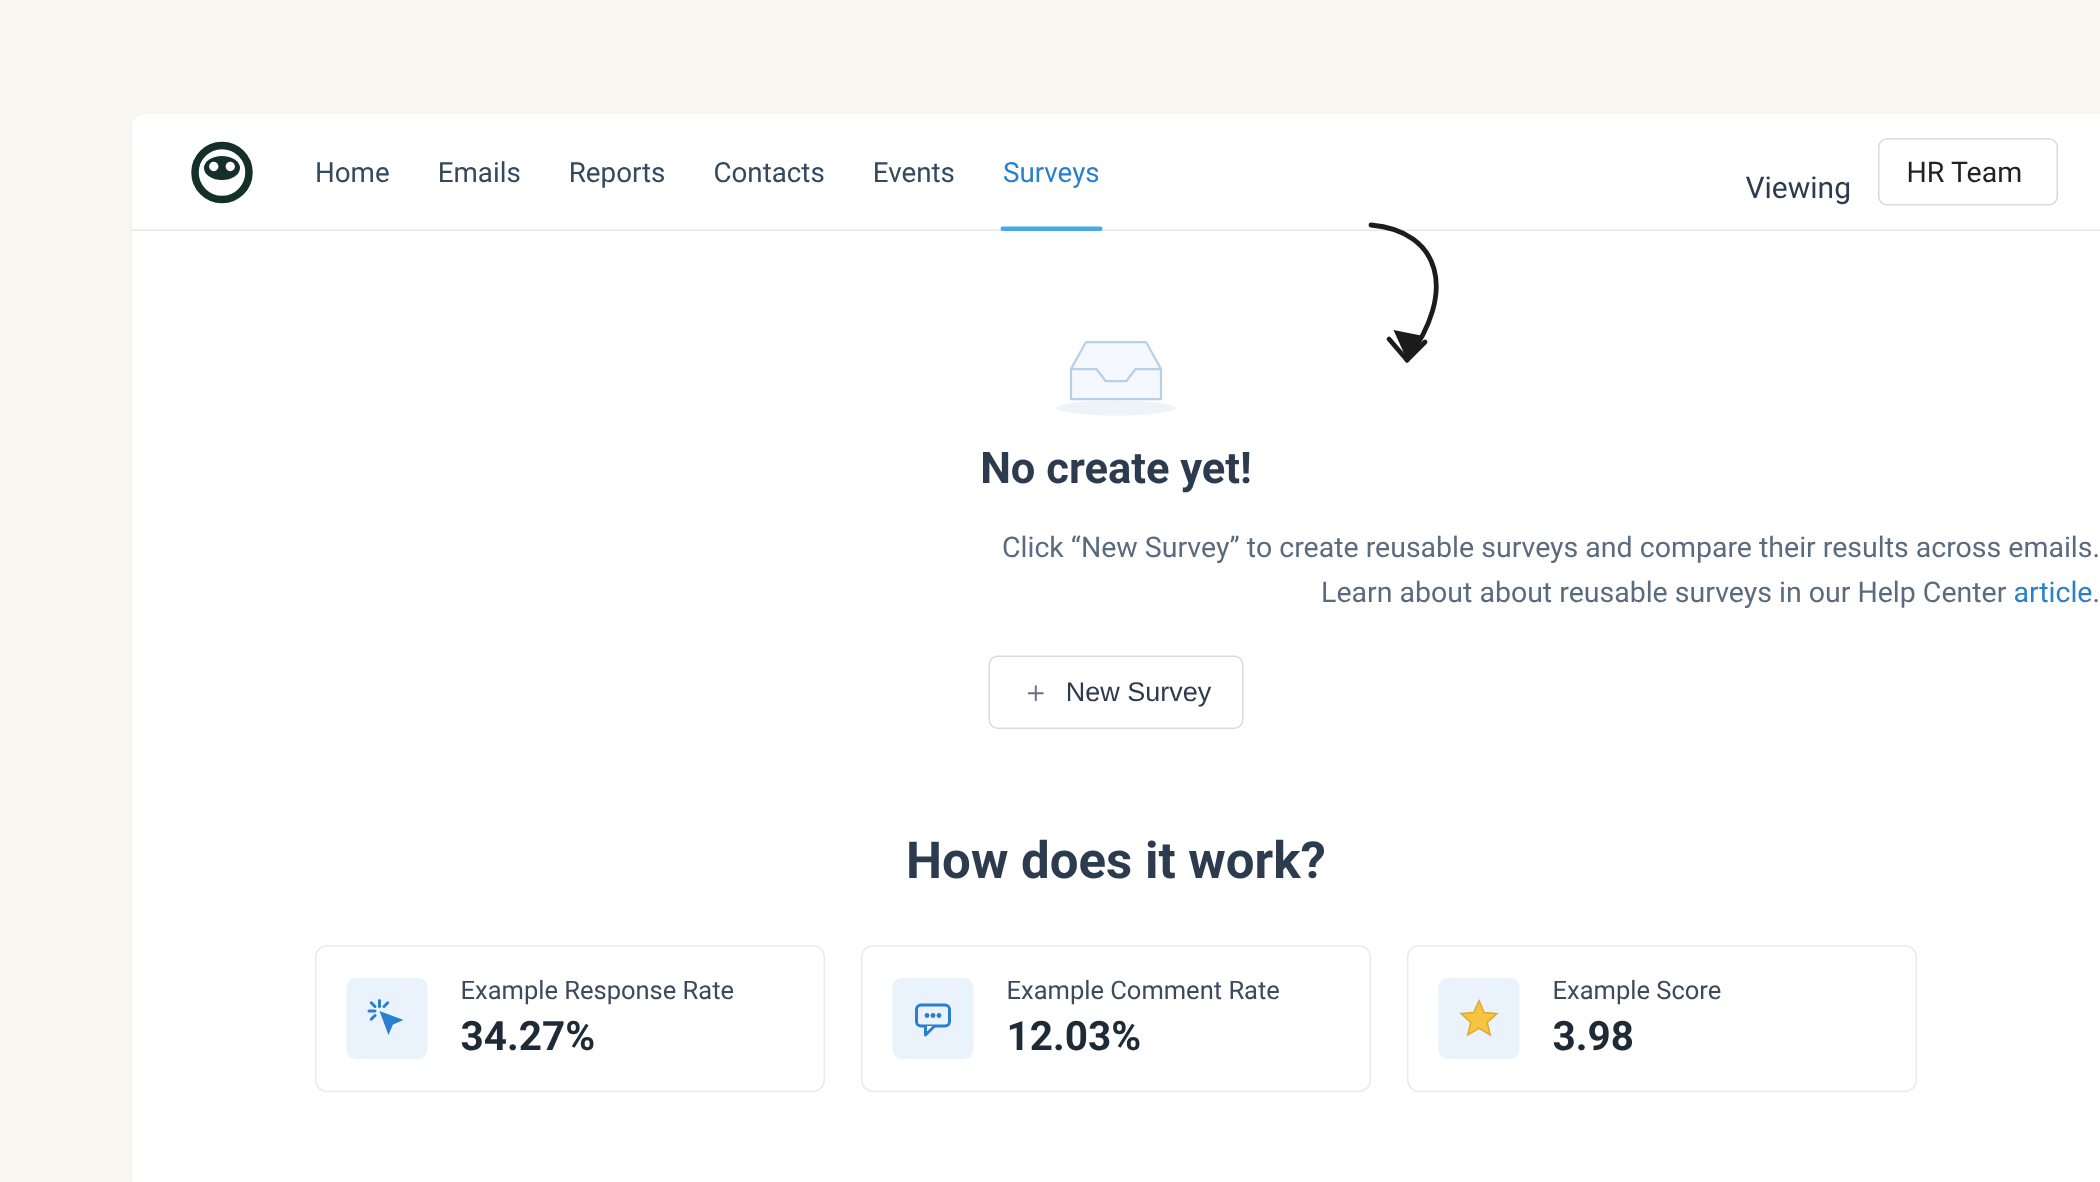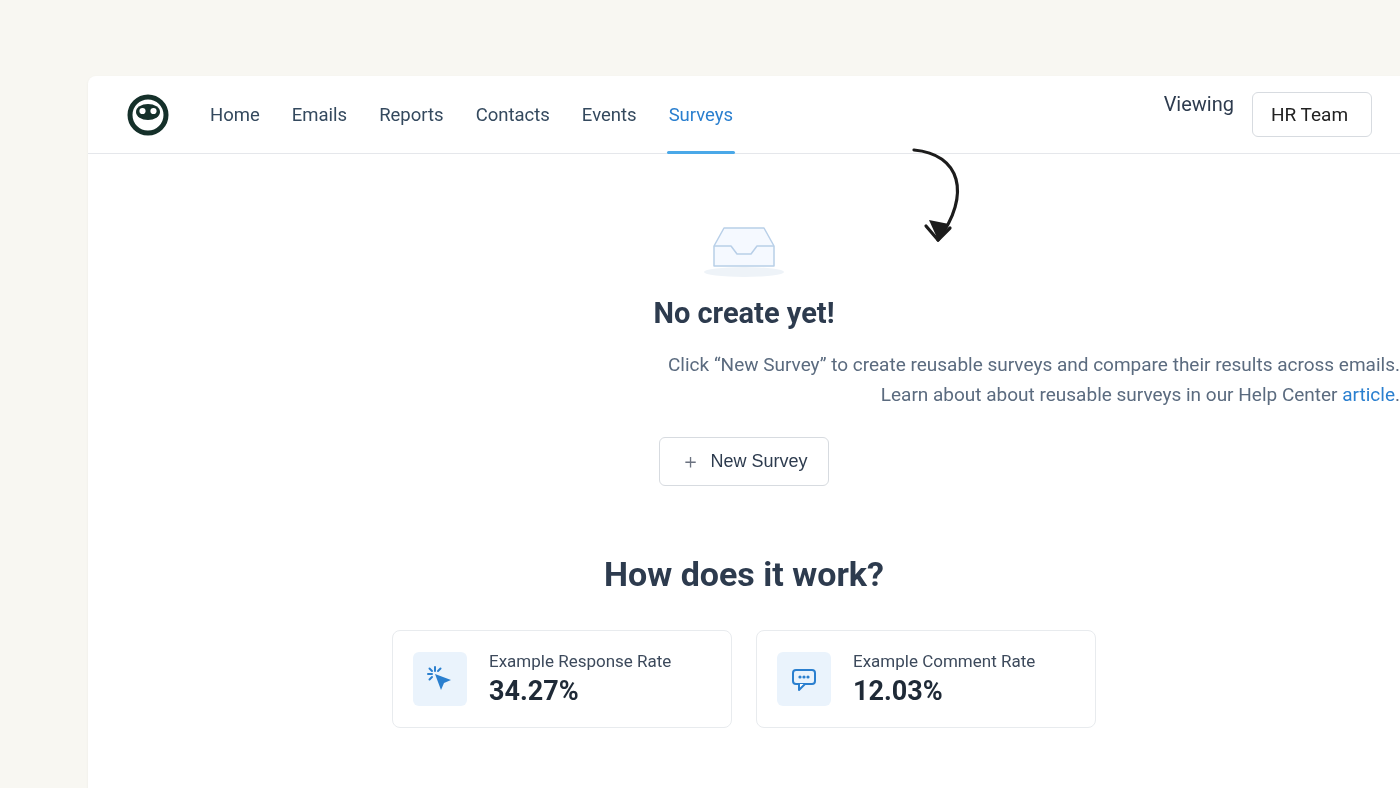"Viewing" .right-side { align-items: flex-start -> flex-end }
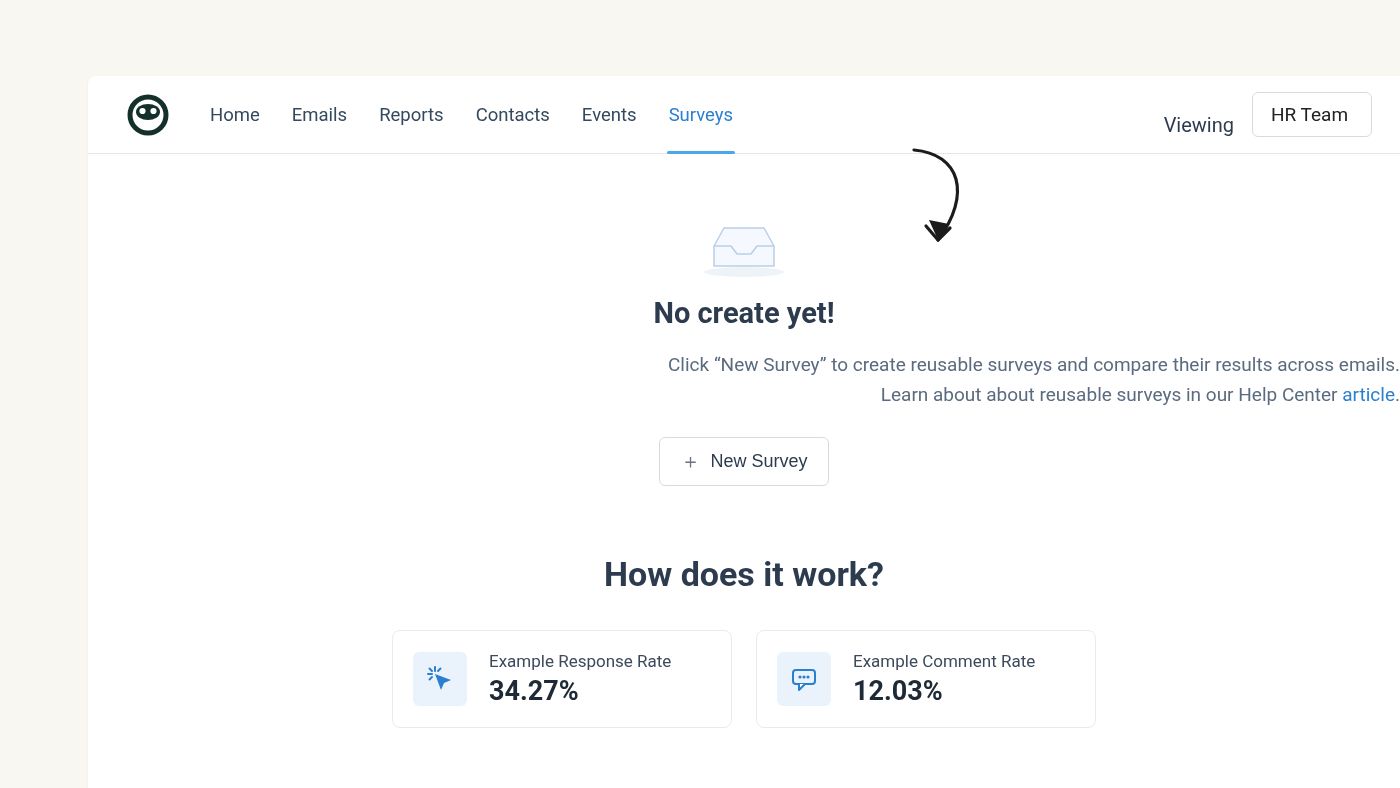"Example Score" div.card { html: none -> <div> <div> <svg> <path></path> </svg> </div> <div> <div>Example Score</div> <div>3.98</div> </div> </div> }
